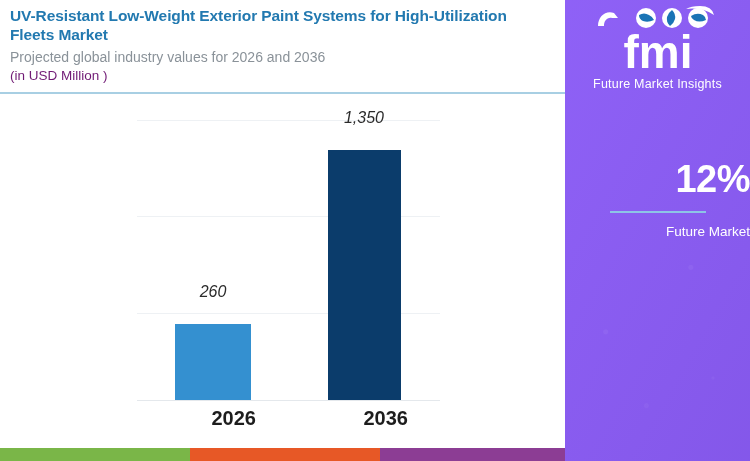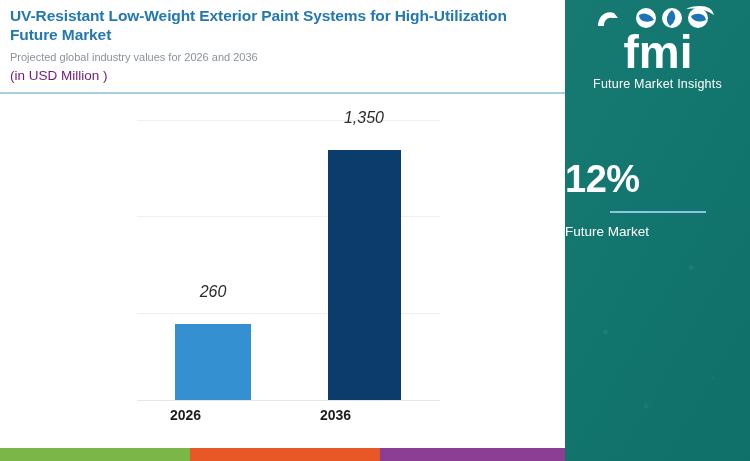"UV-Resistant Low-Weight Exterior Paint" div { text: Future -> Fleets }
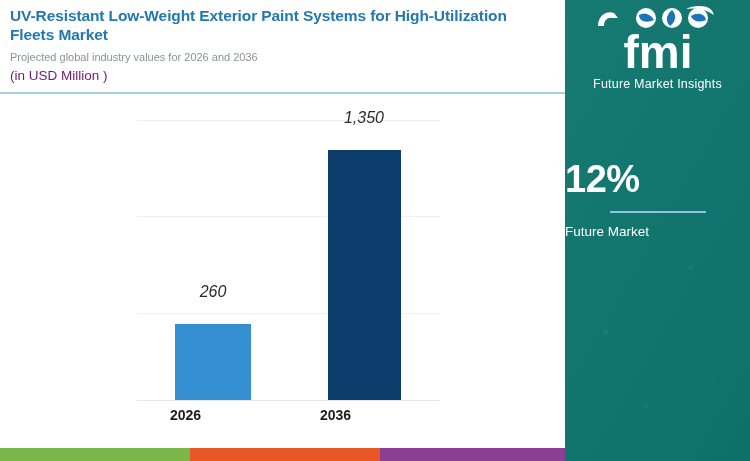"Projected global industry values for" #chart-subtitle { font-size: 11px -> 14px }
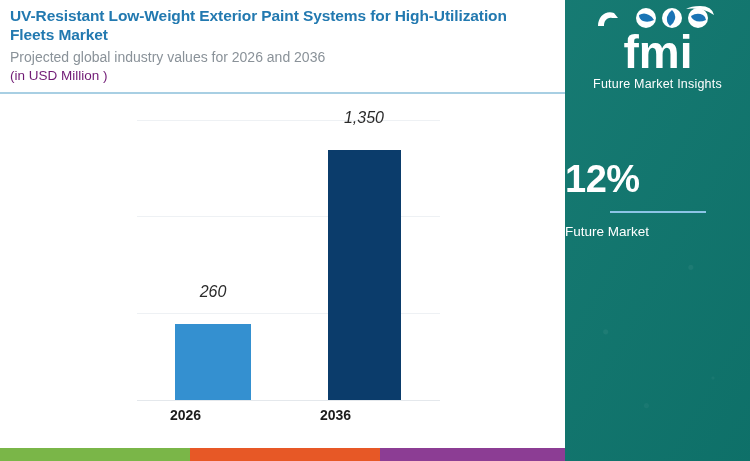"fmi" #sidebar { background: #0f766e -> #8b5cf6 }
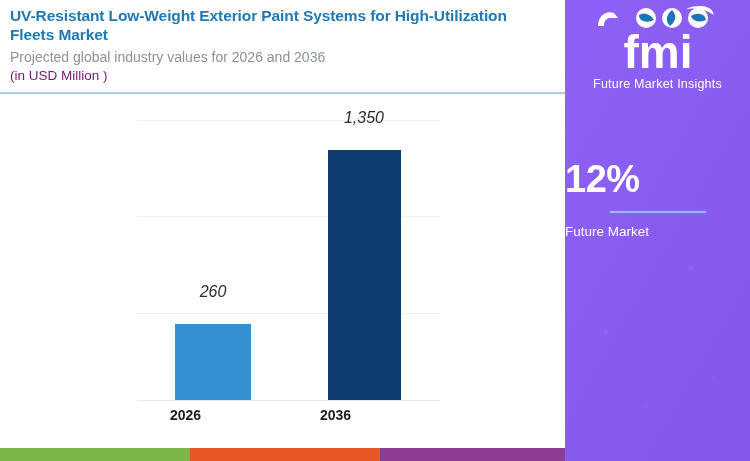"12%" #cagr-block { text-align: left -> right }
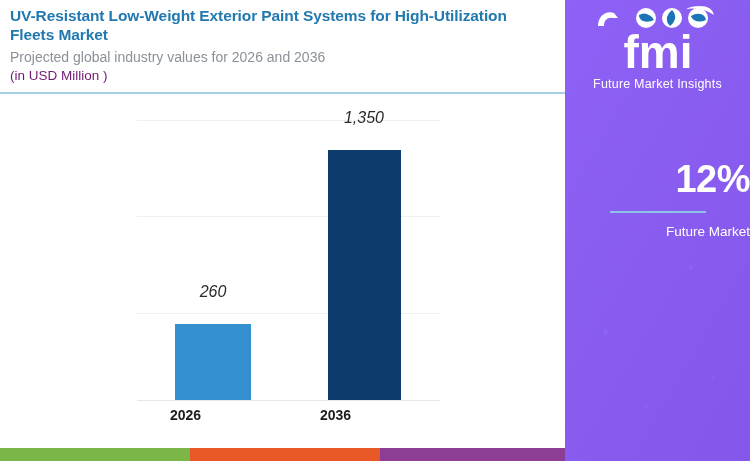"2026" .axis-label { font-size: 14px -> 20px; text-align: left -> right }
